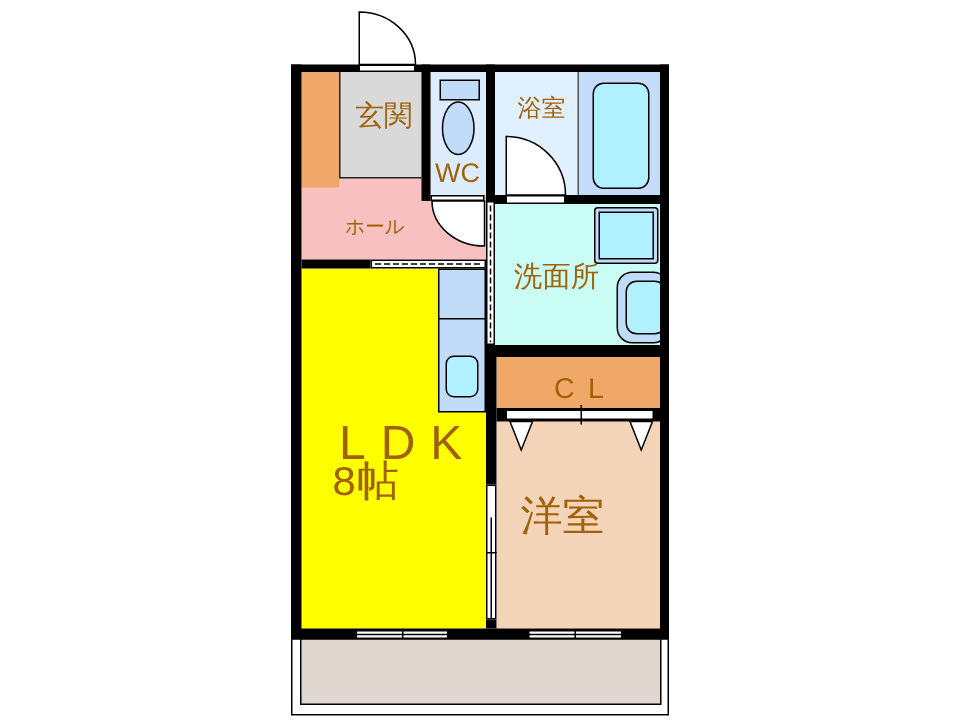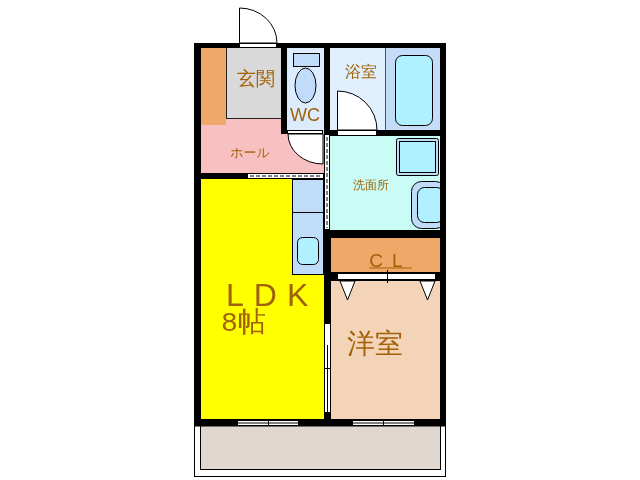"洗面所" div.lbl { font-size: 12px -> 19px }
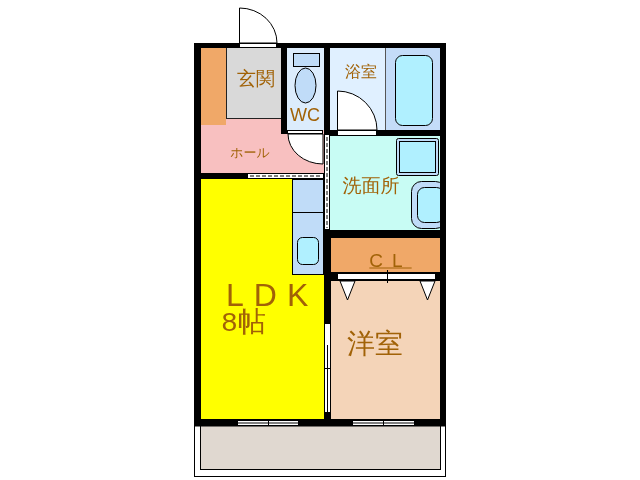"CL" div.lbl { text-decoration: underline -> none }
